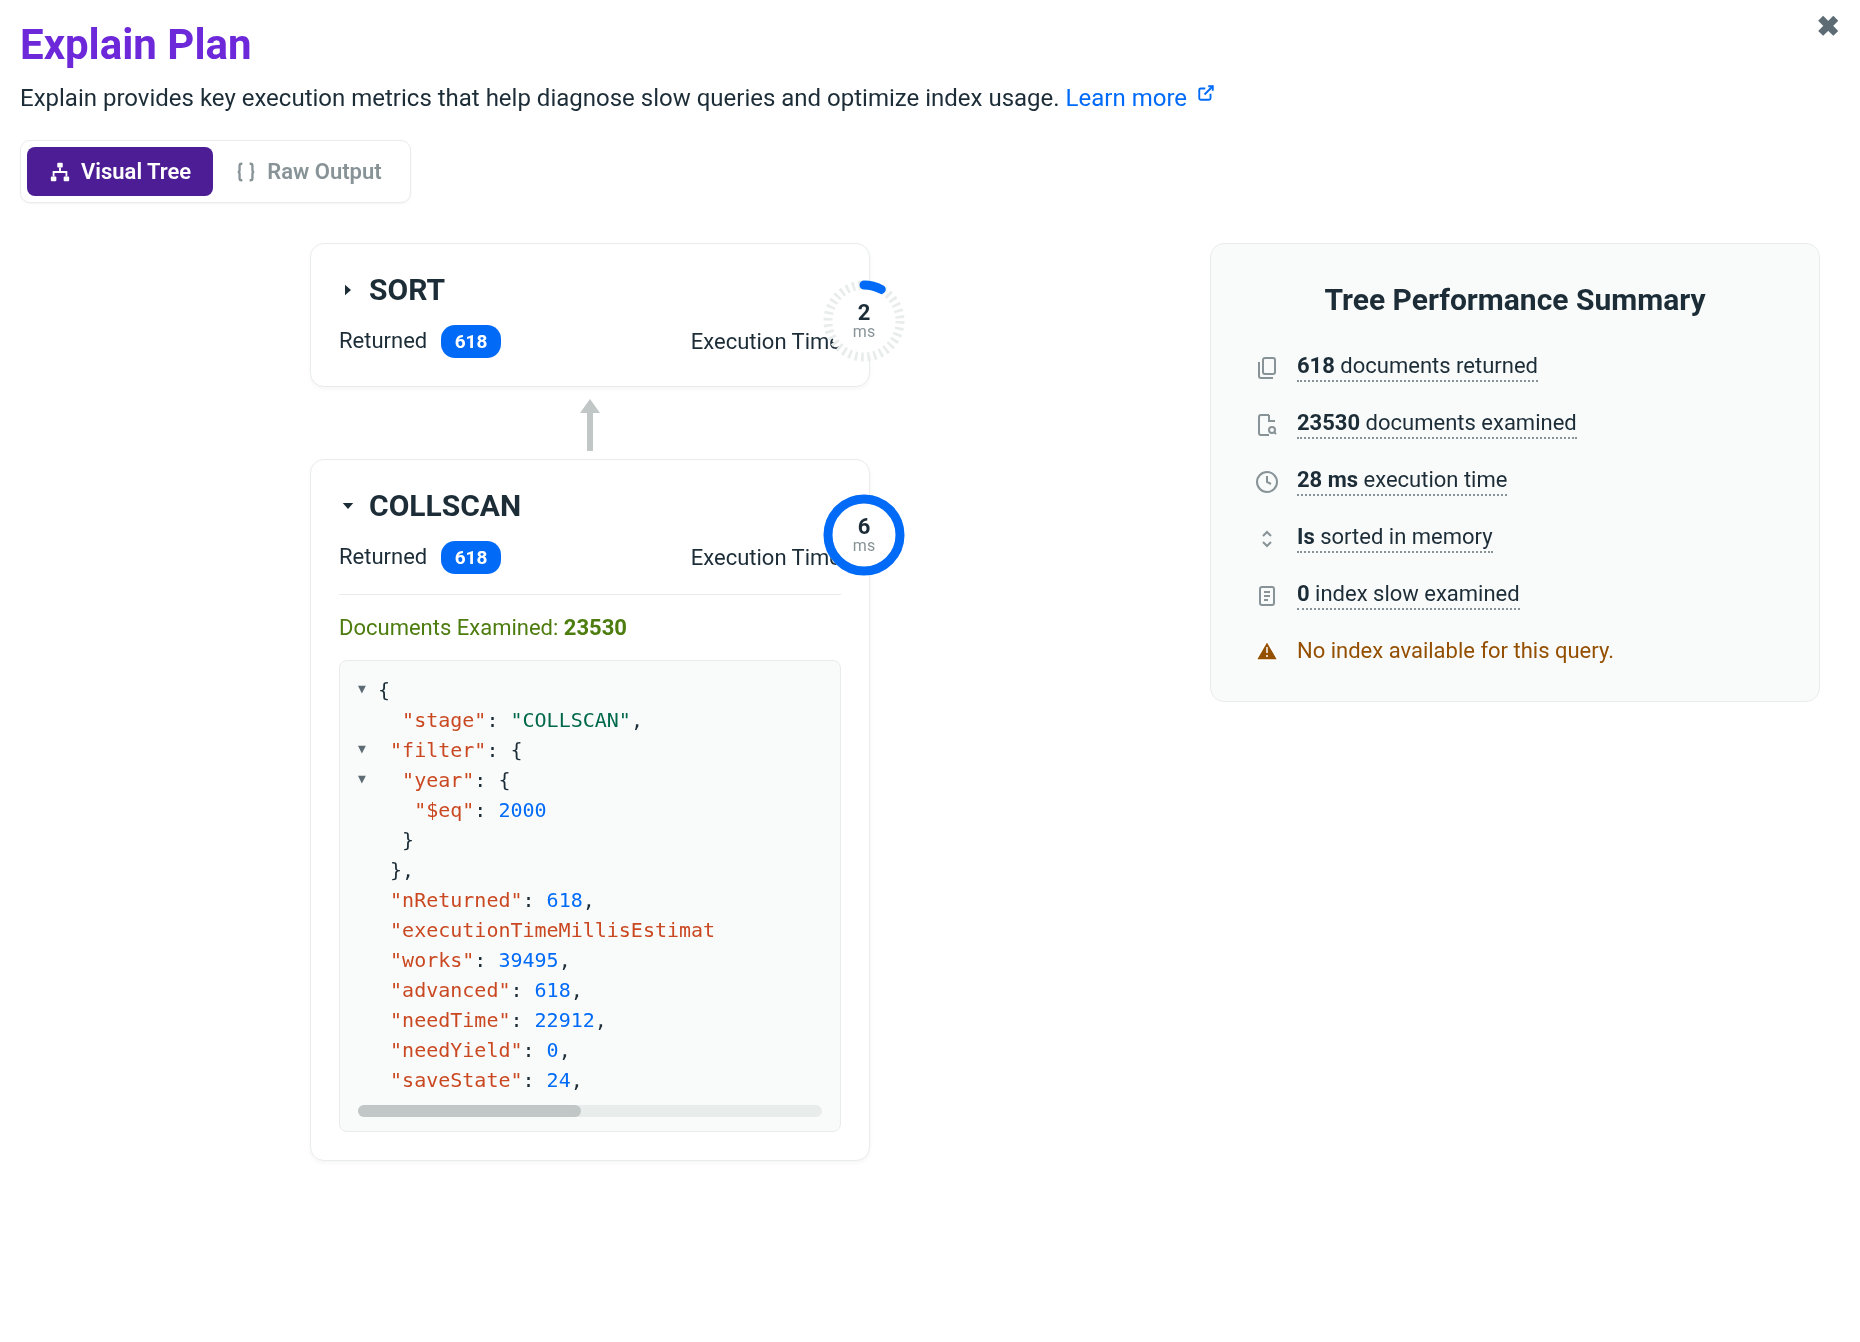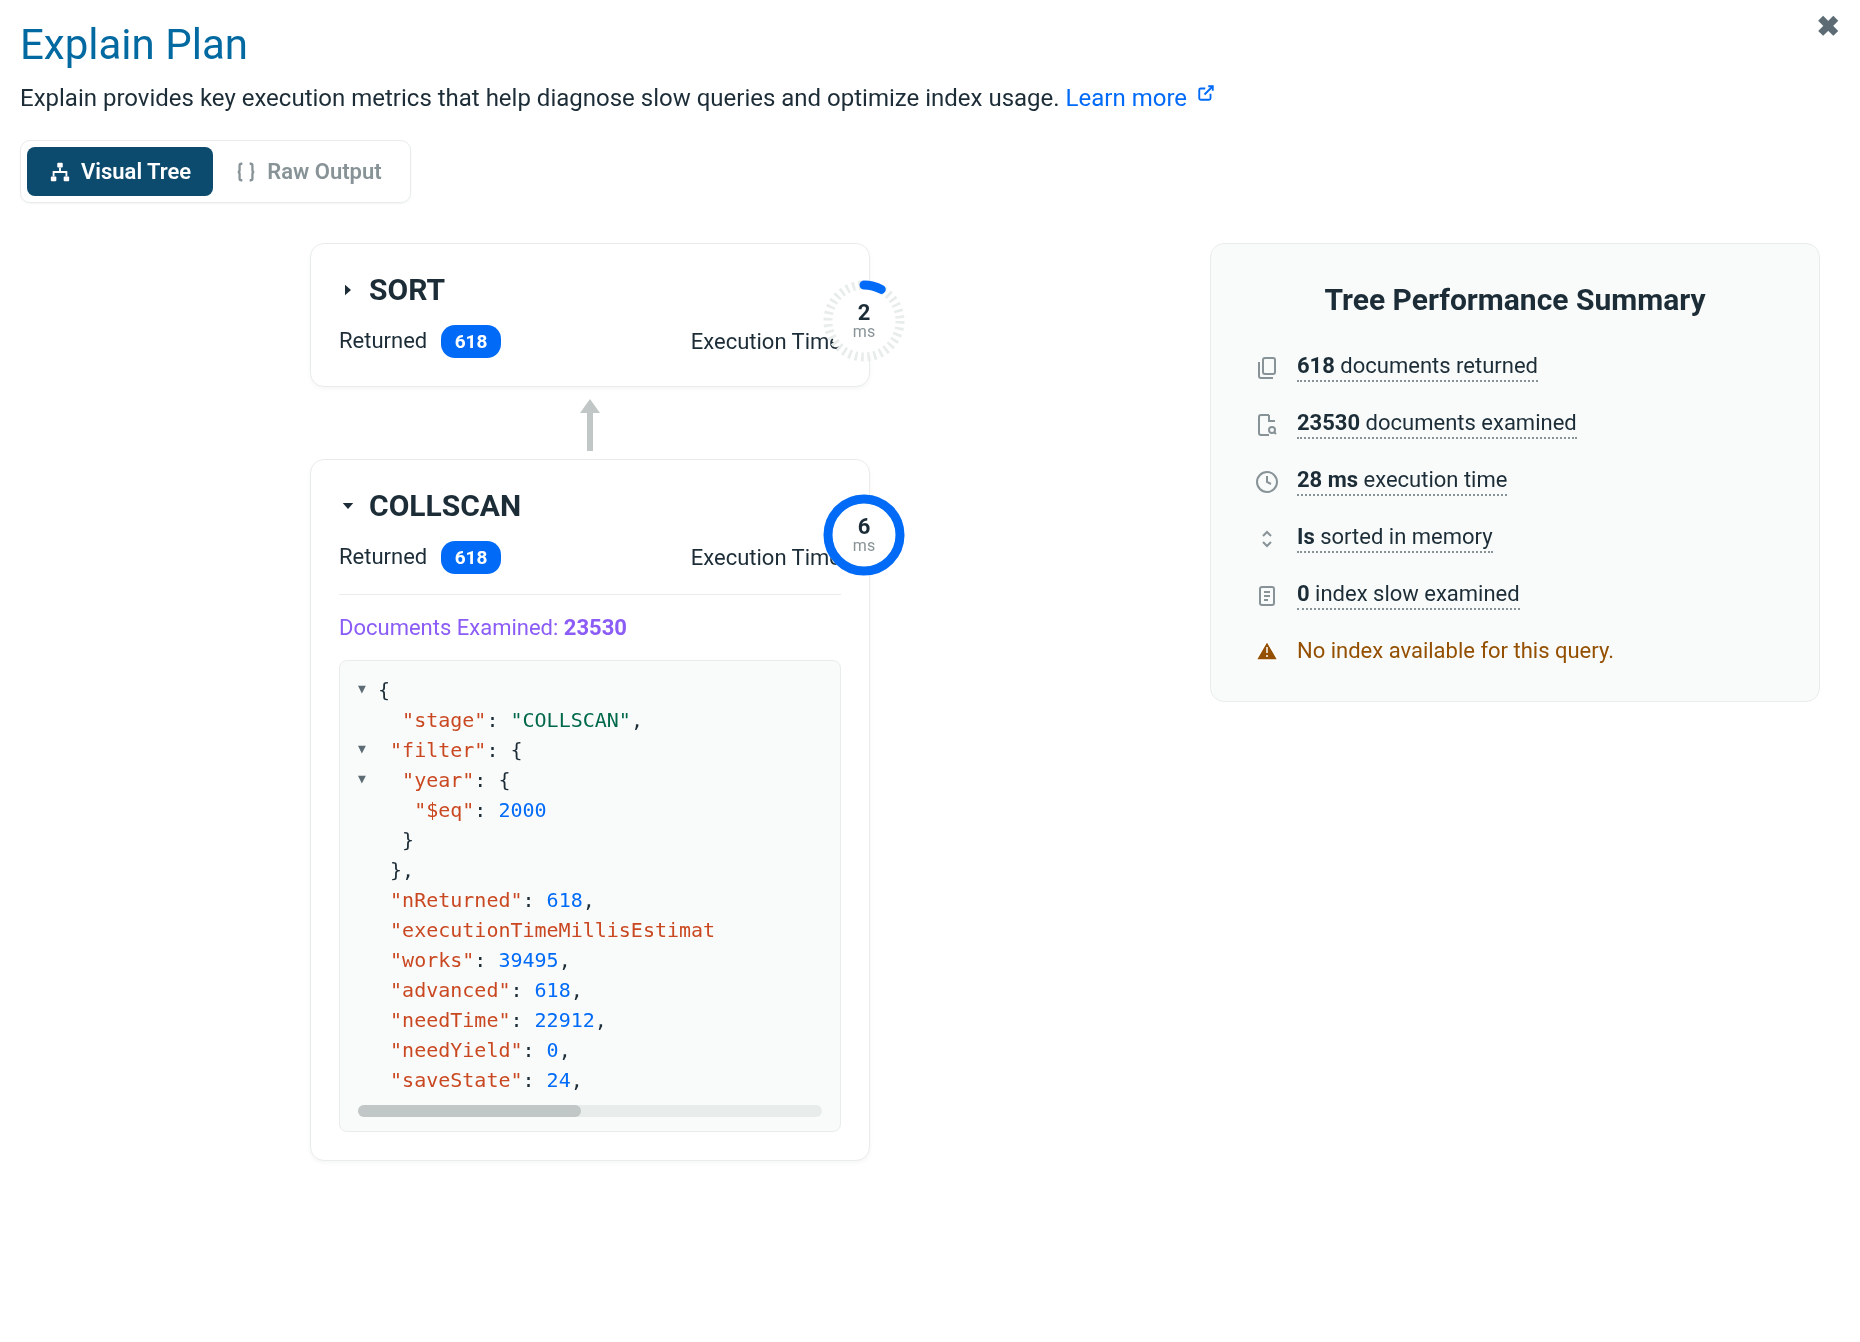"Explain Plan" .title { color: #0369a1 -> #6d28d9; font-weight: 400 -> 700 }
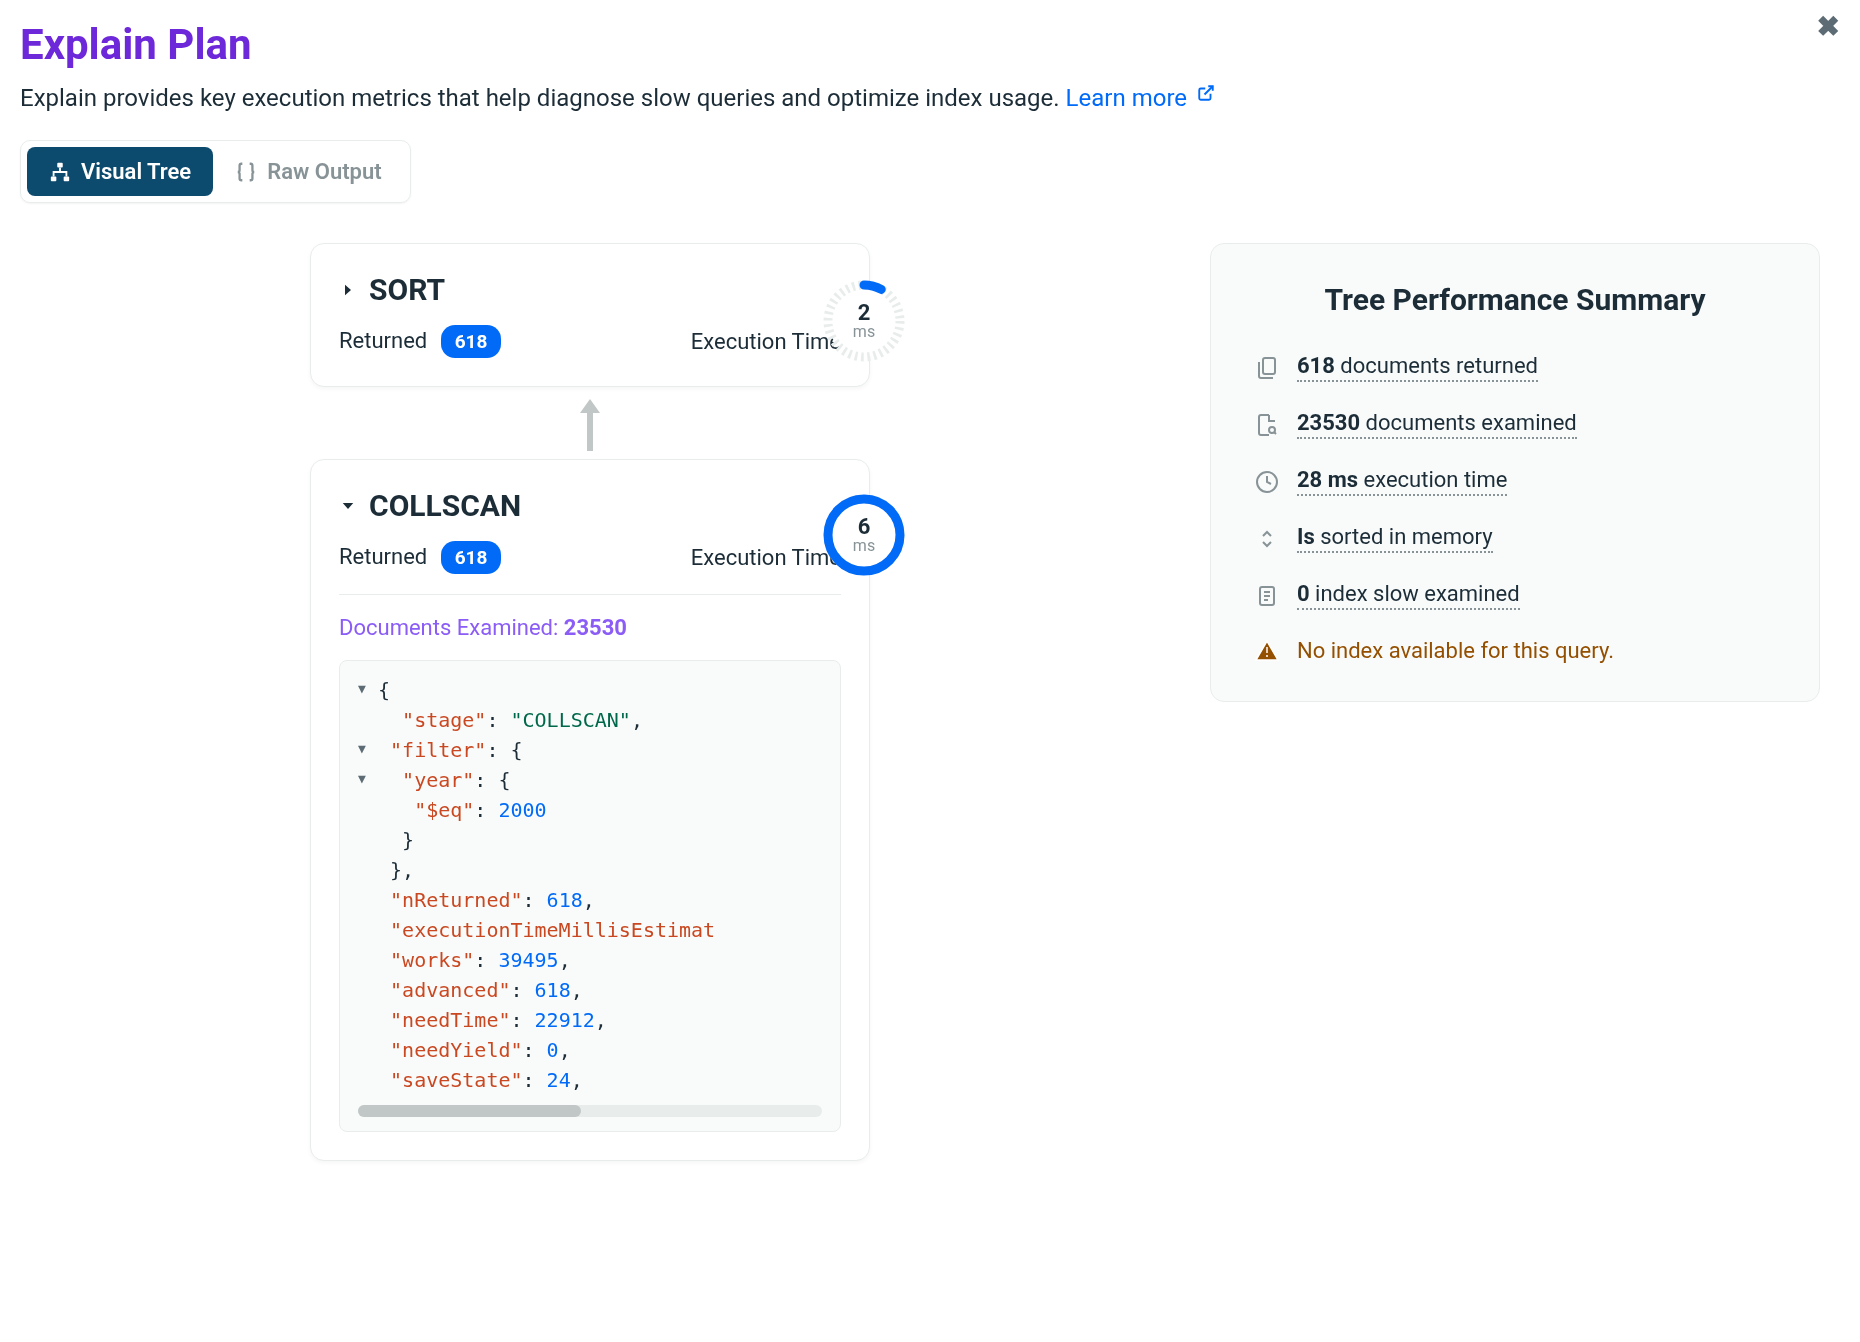"Visual Tree" .tab.active { background: #0c4a6e -> #4c1d95 }
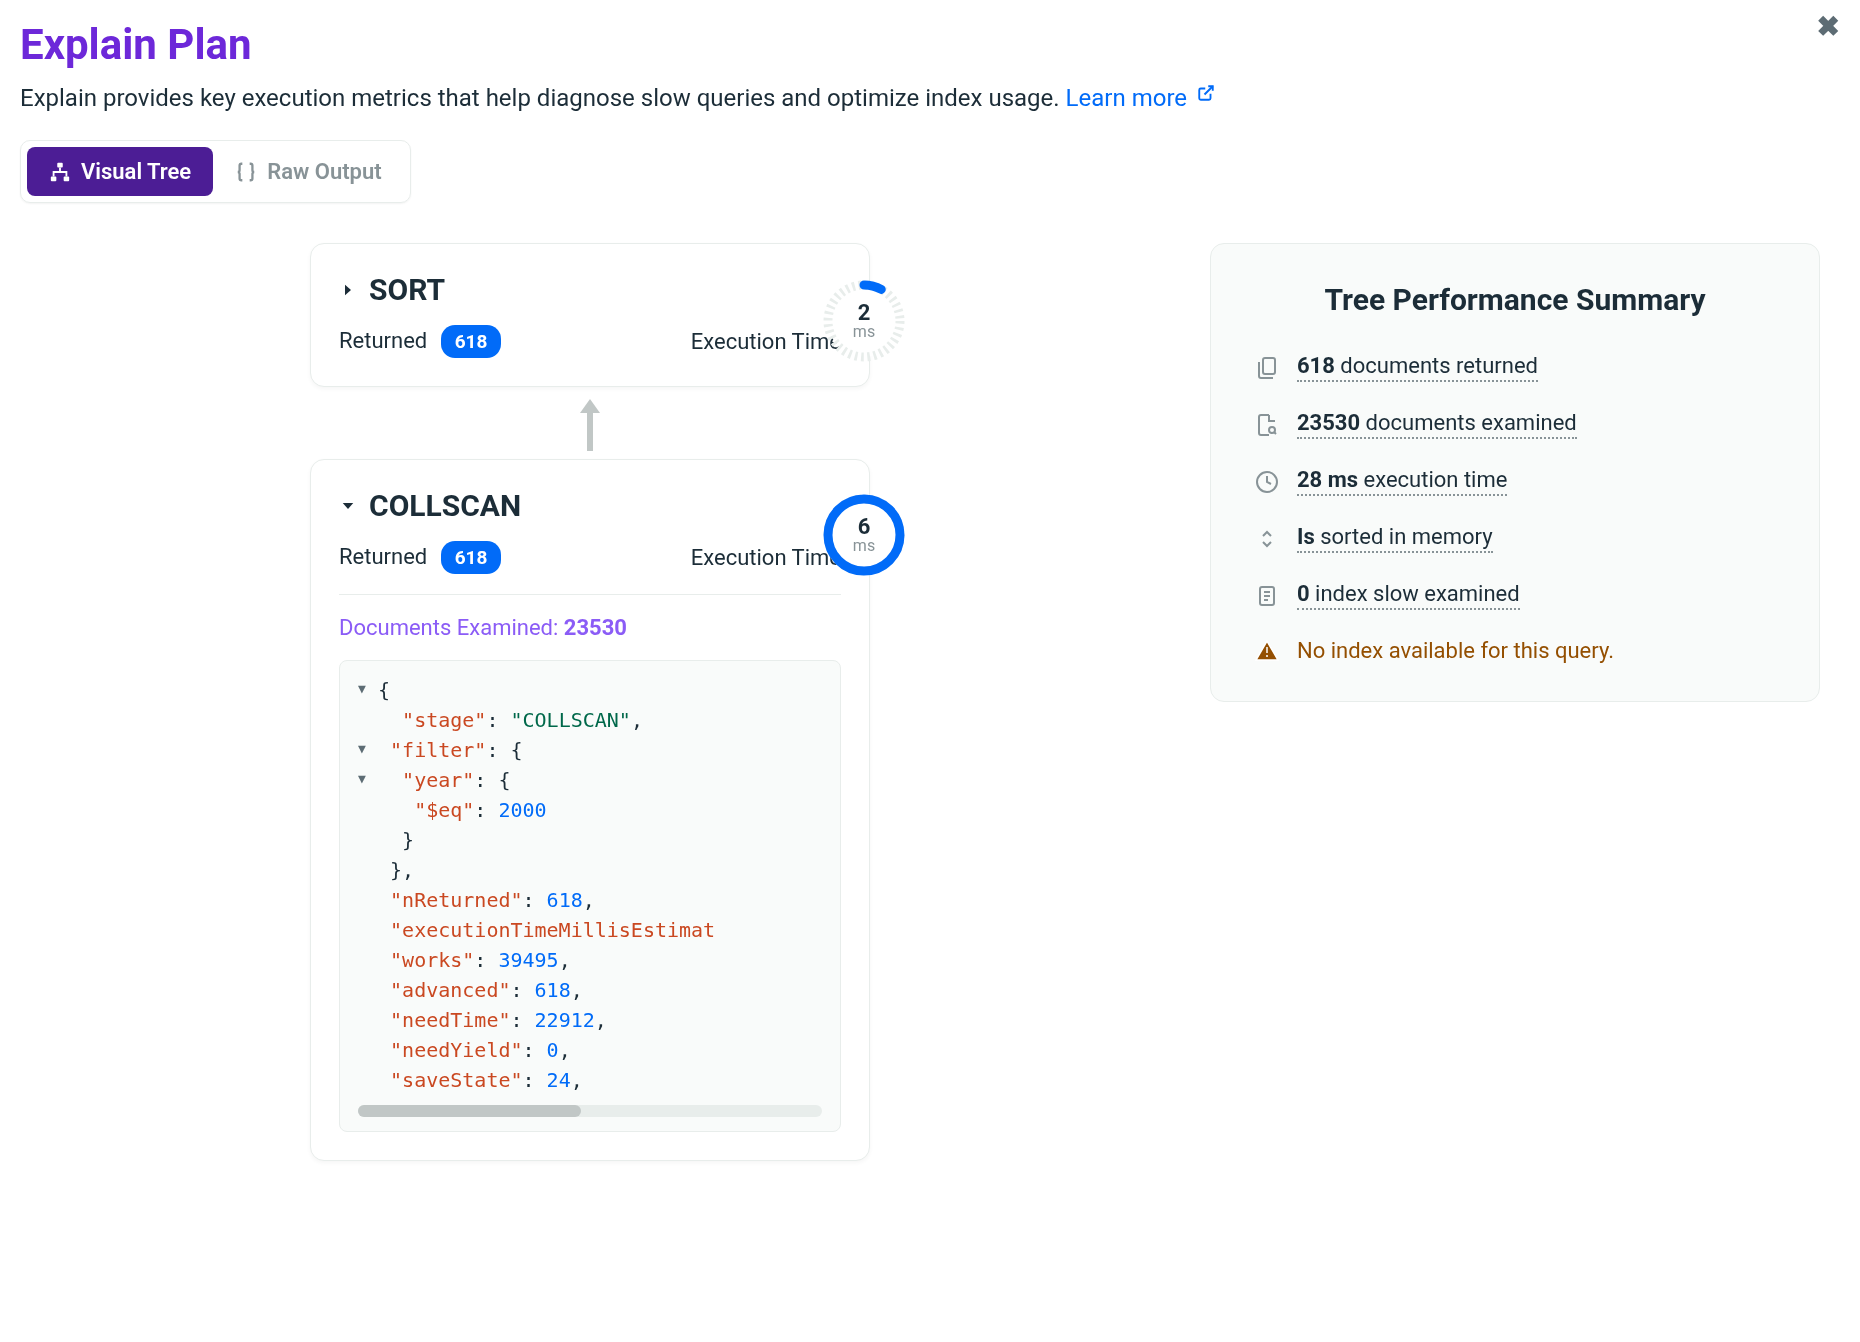"Documents Examined: 23530" .docs-examined { color: #8b5cf6 -> #4d7c0f }
